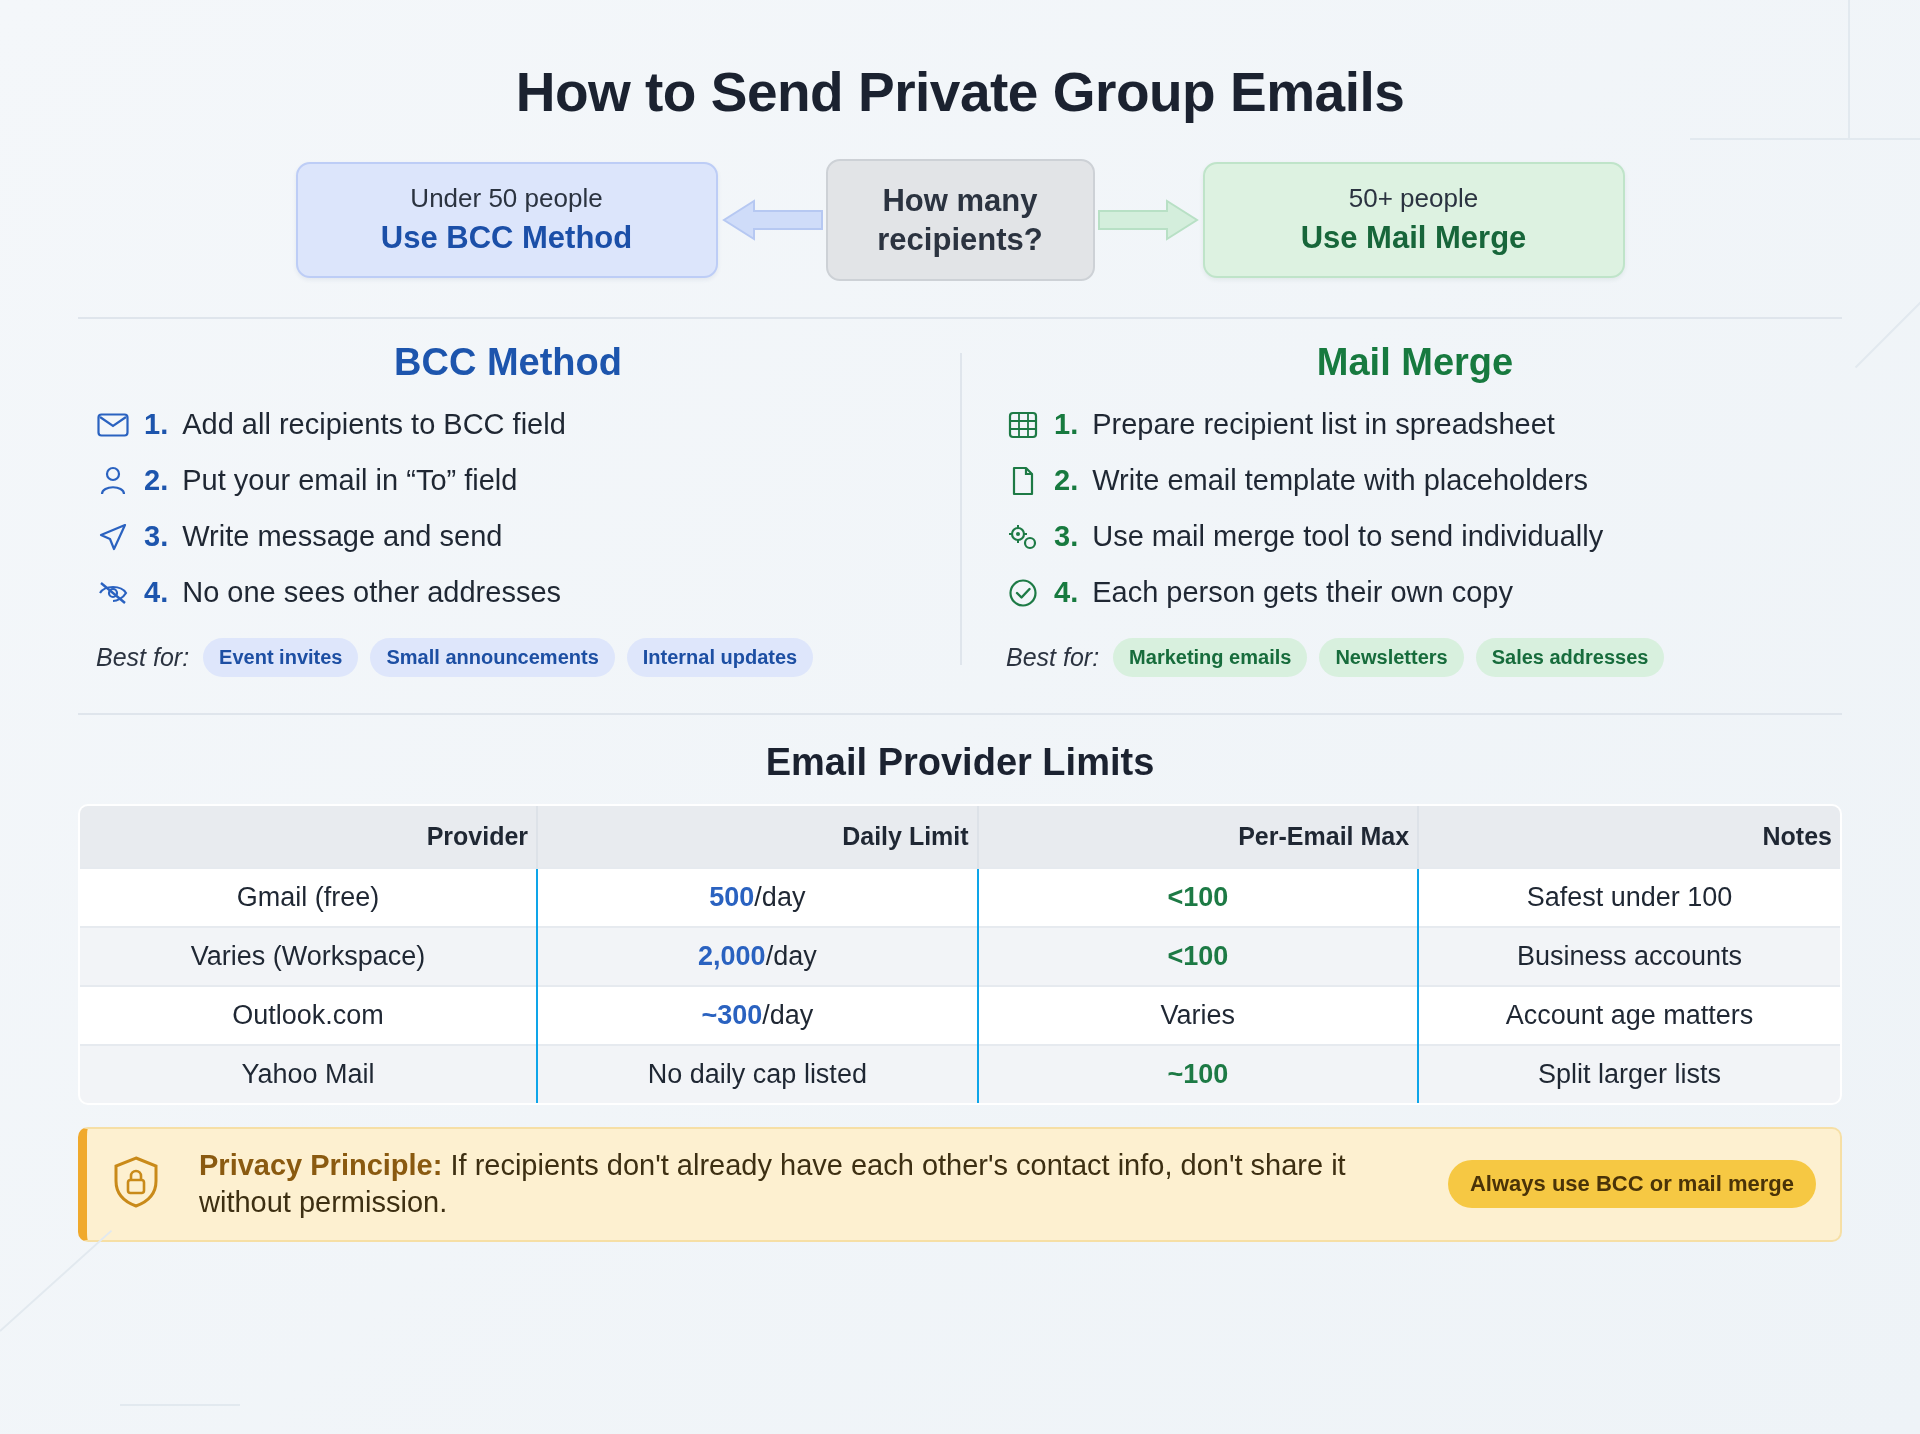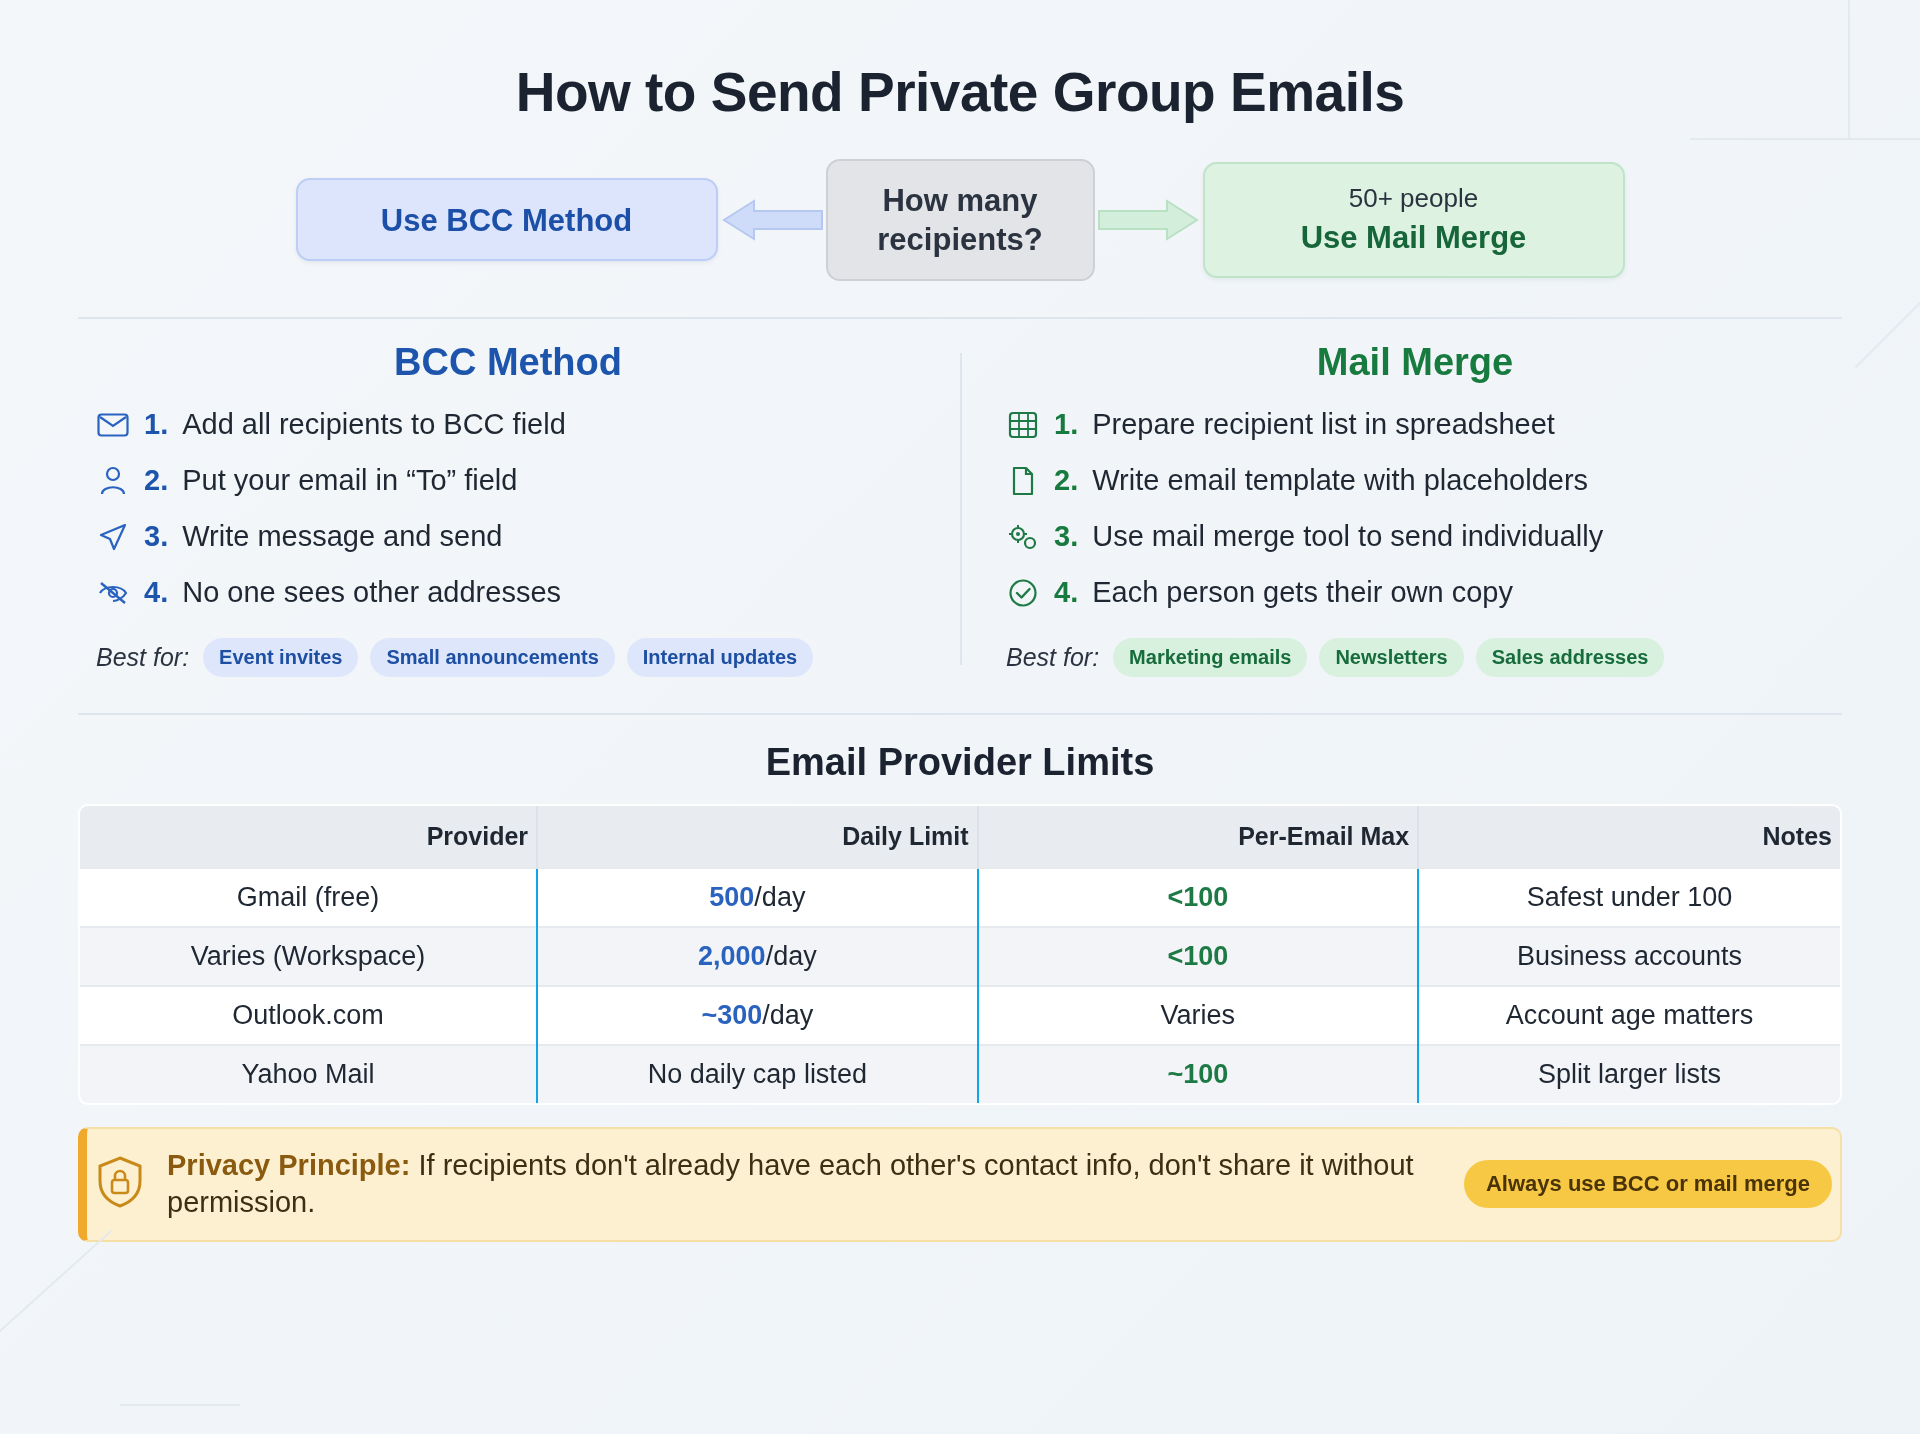"Under 50 people" div.small { html: none -> <div>Under 50 people</div> }
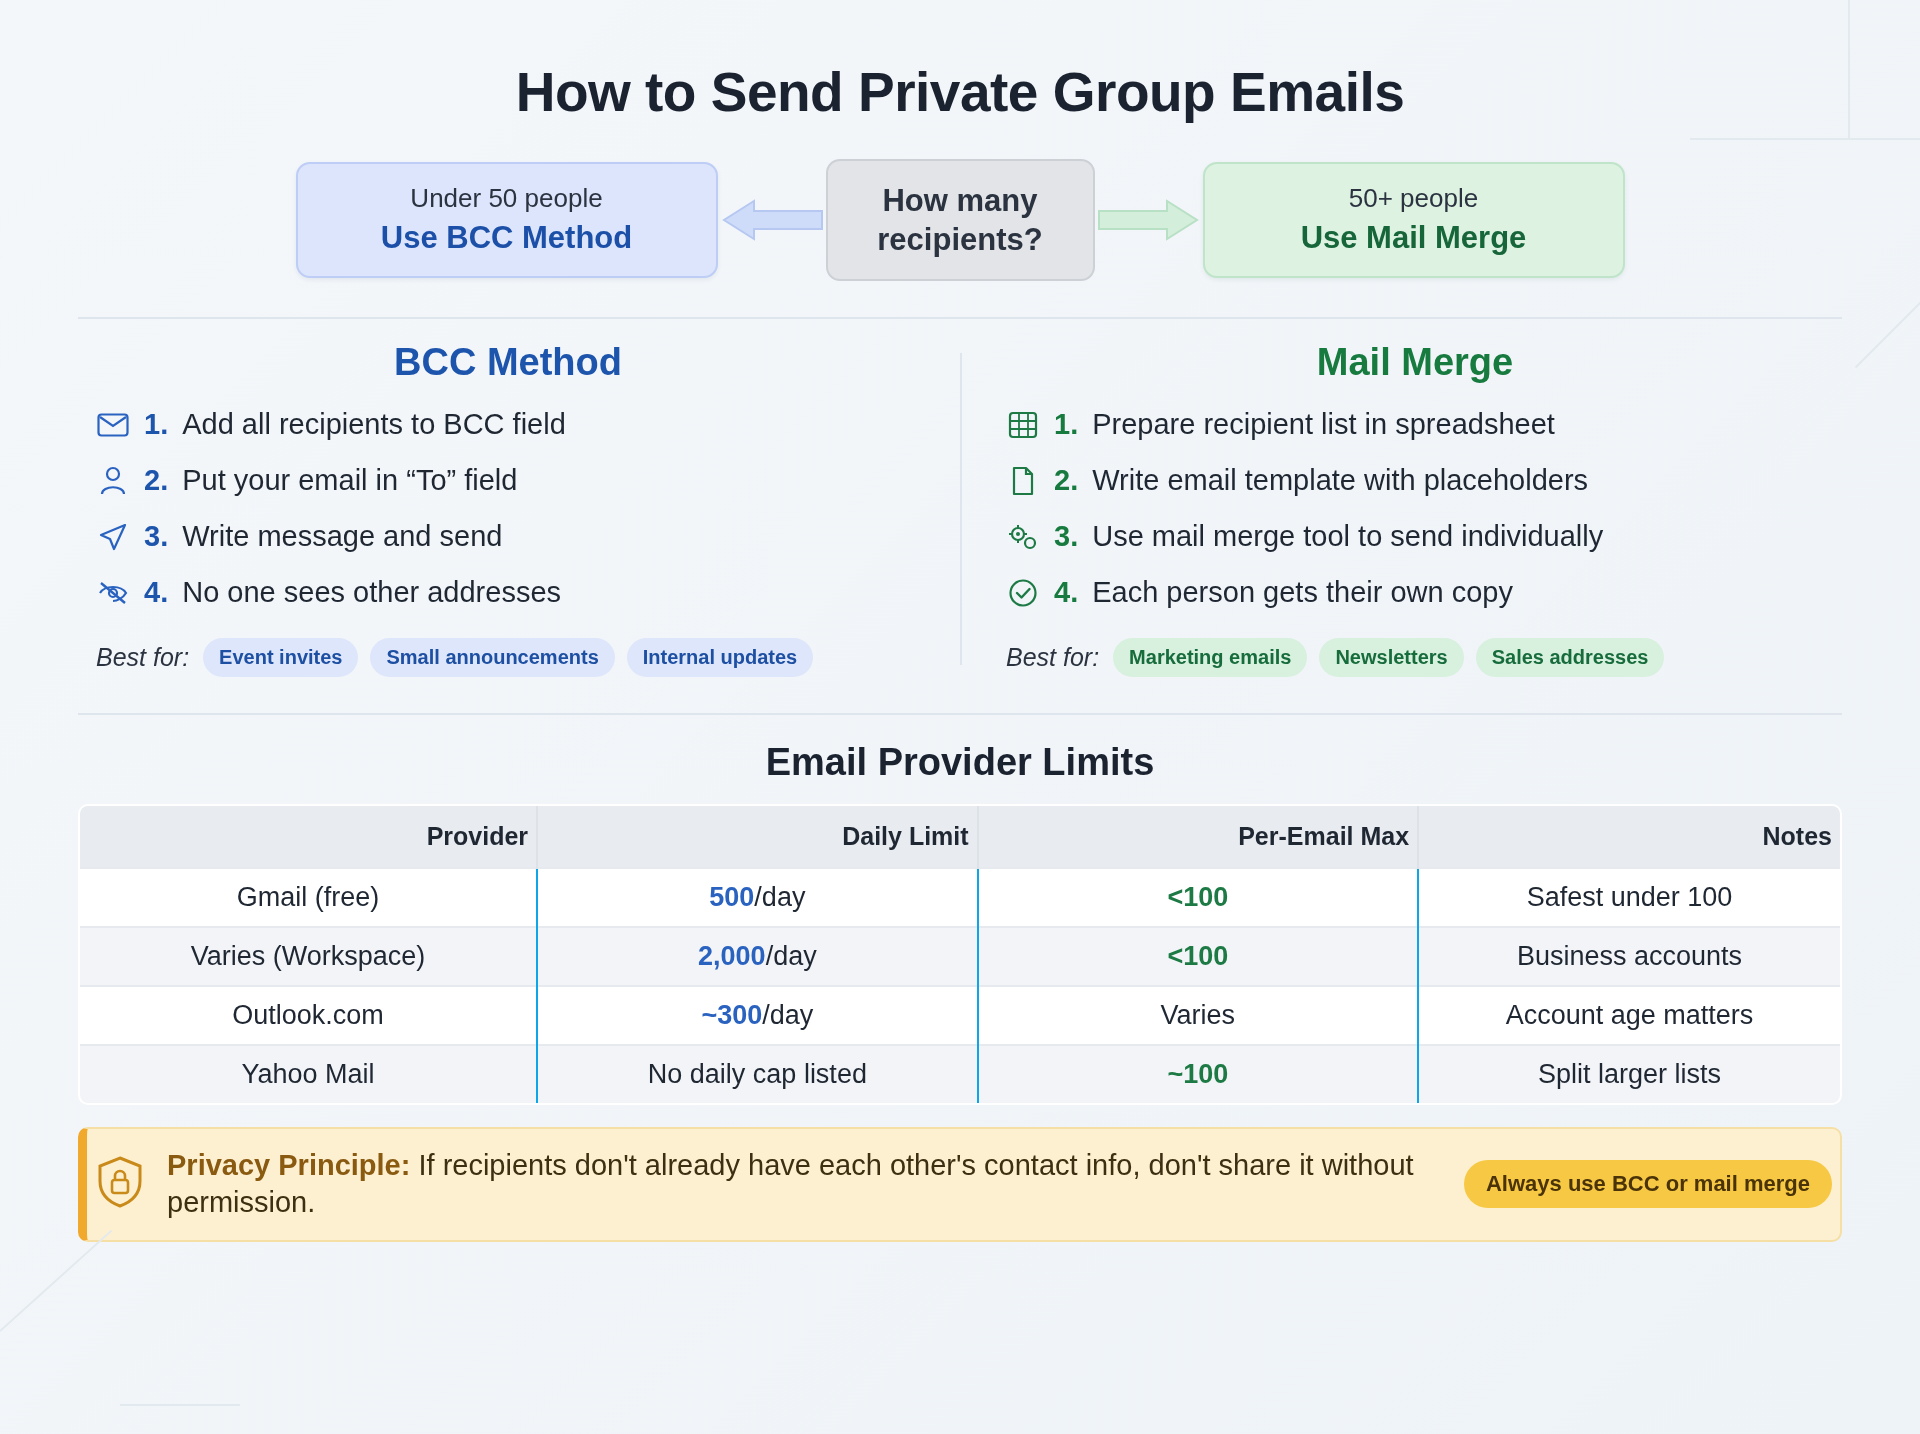"Privacy Principle: If recipients don't" .banner { gap: 20px -> 36px; padding: 18px 8px -> 18px 24px }
